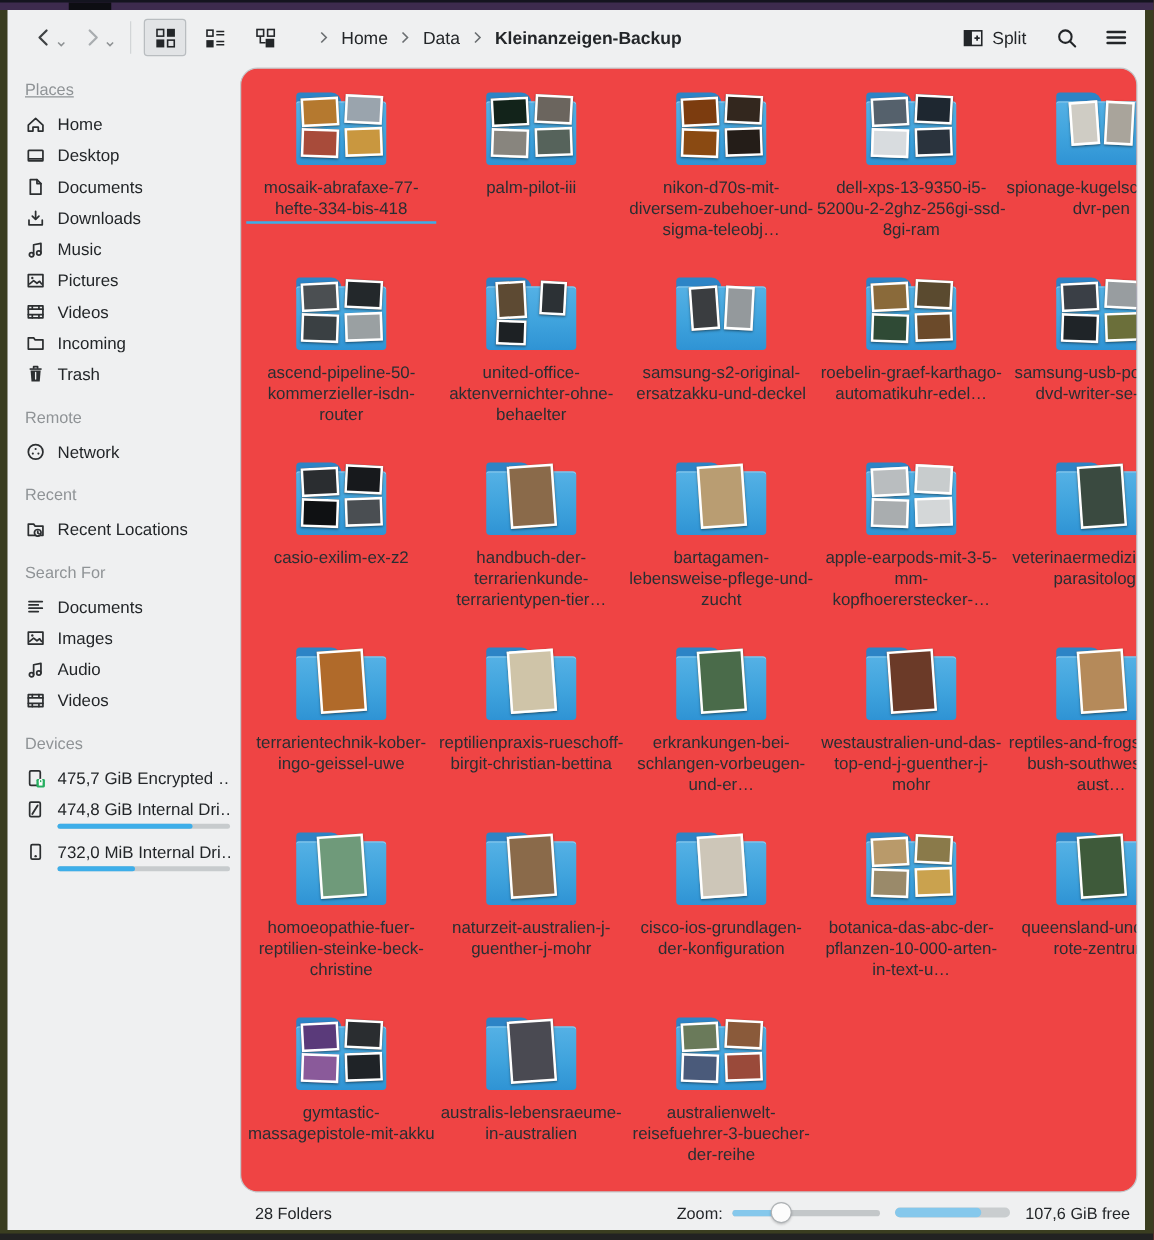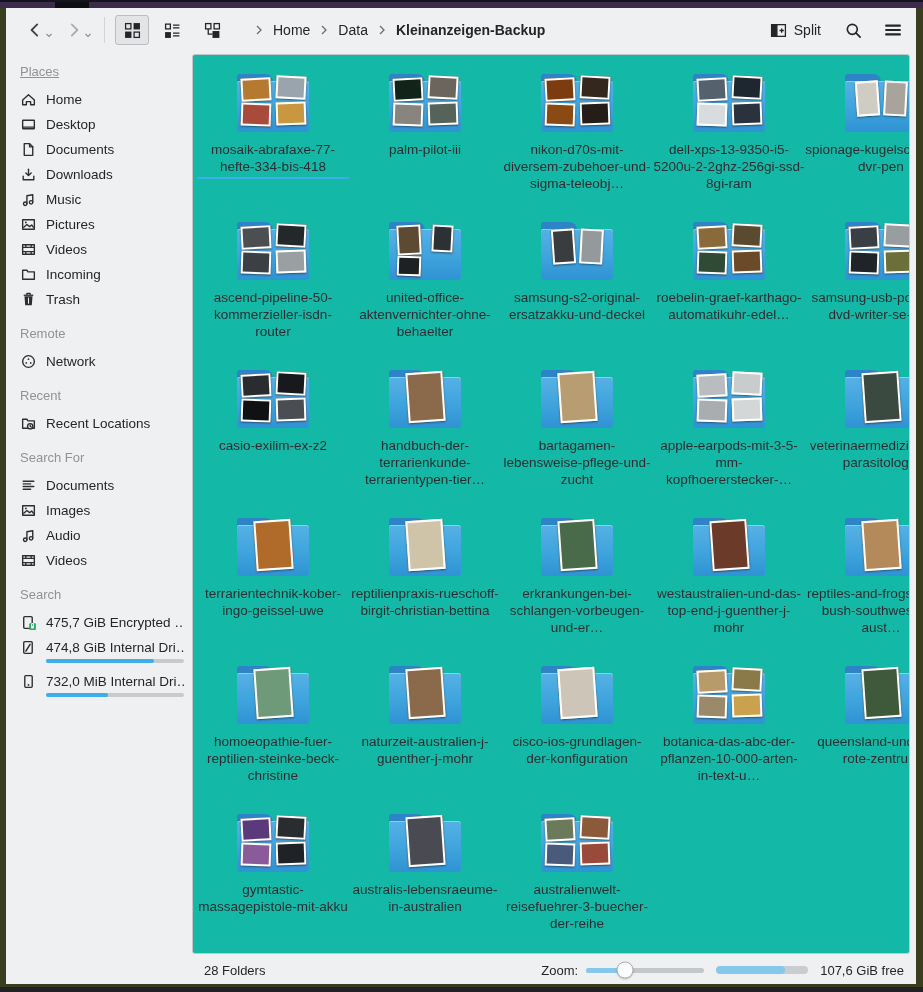"mosaik-abrafaxe-77-hefte-334-bis-418" .view-panel { background: #14b8a6 -> #ef4444; border-radius: 3px -> 14px }
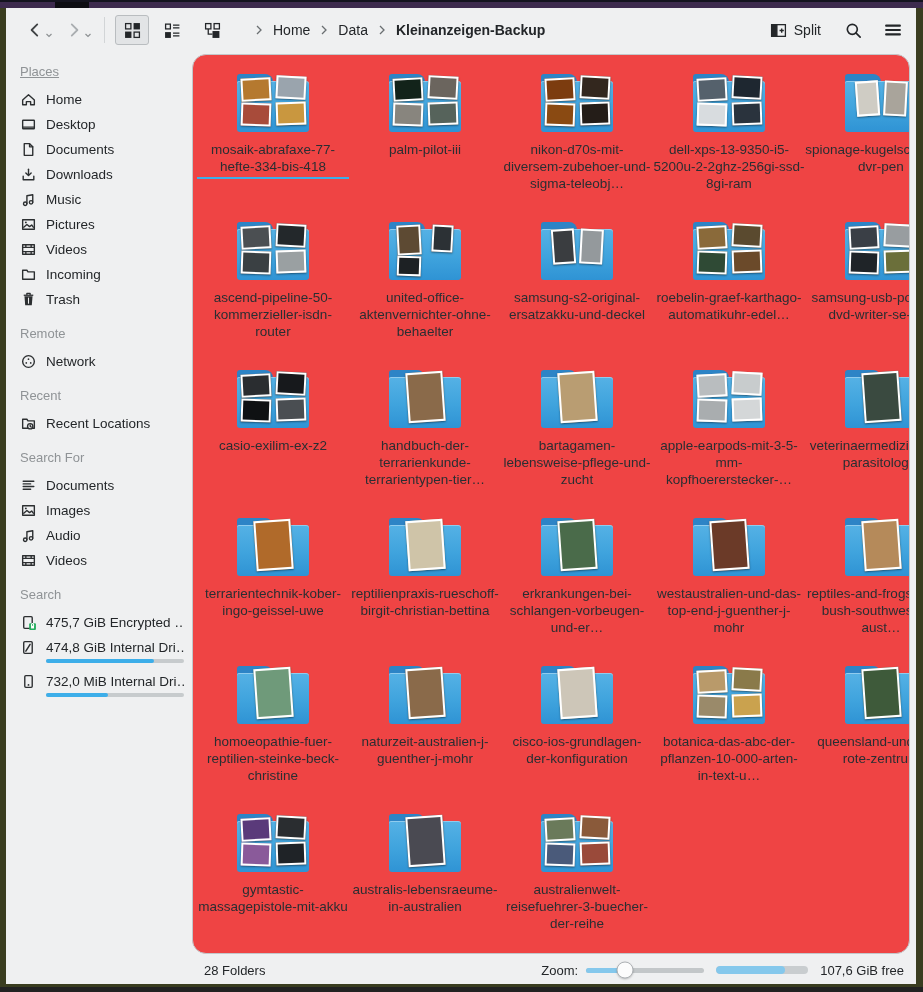"Search" div.side-title { text: Search -> Devices }
